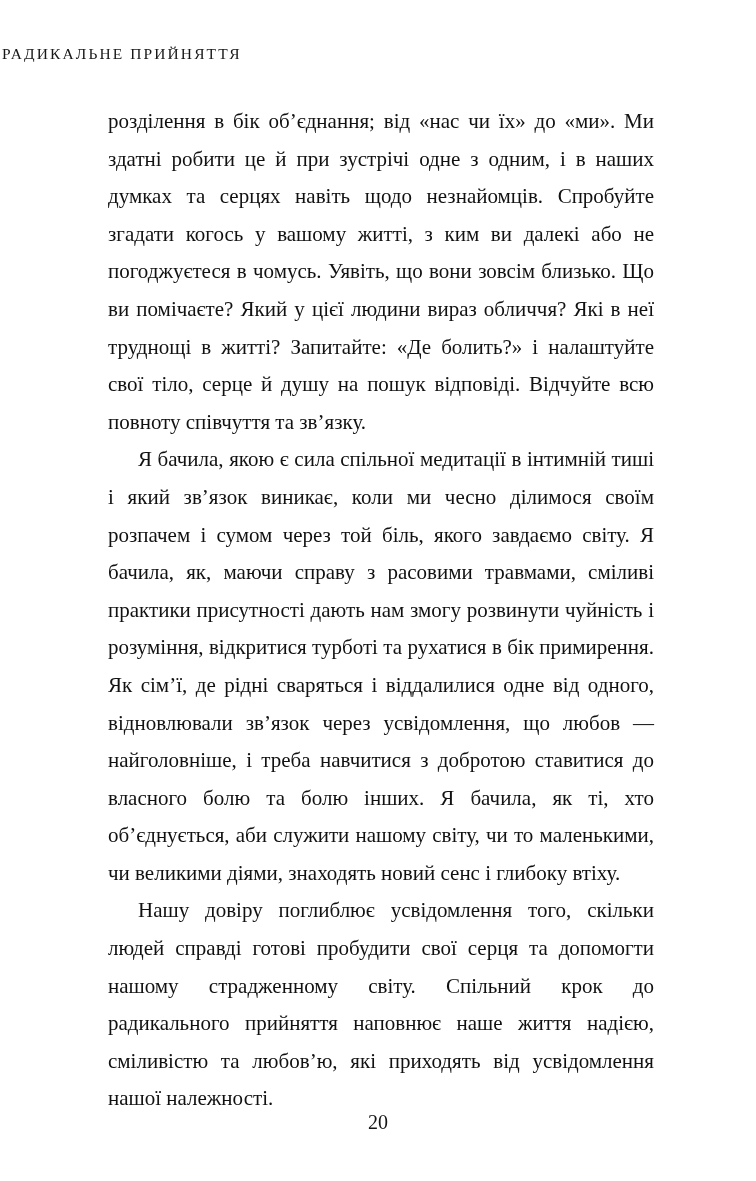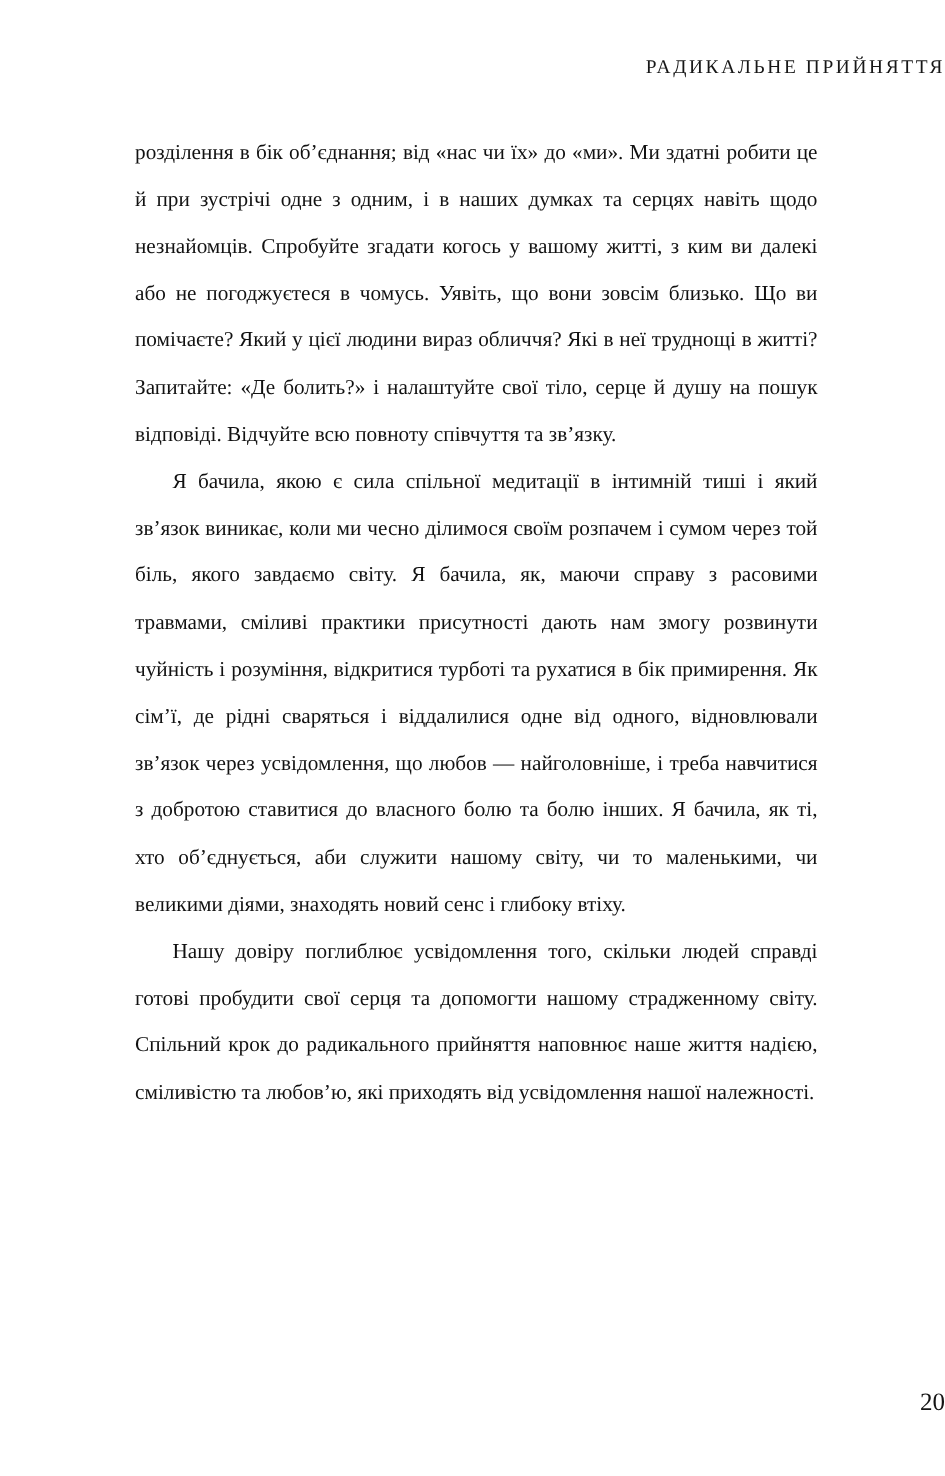"РАДИКАЛЬНЕ ПРИЙНЯТТЯ" .running-head { text-align: right -> left }
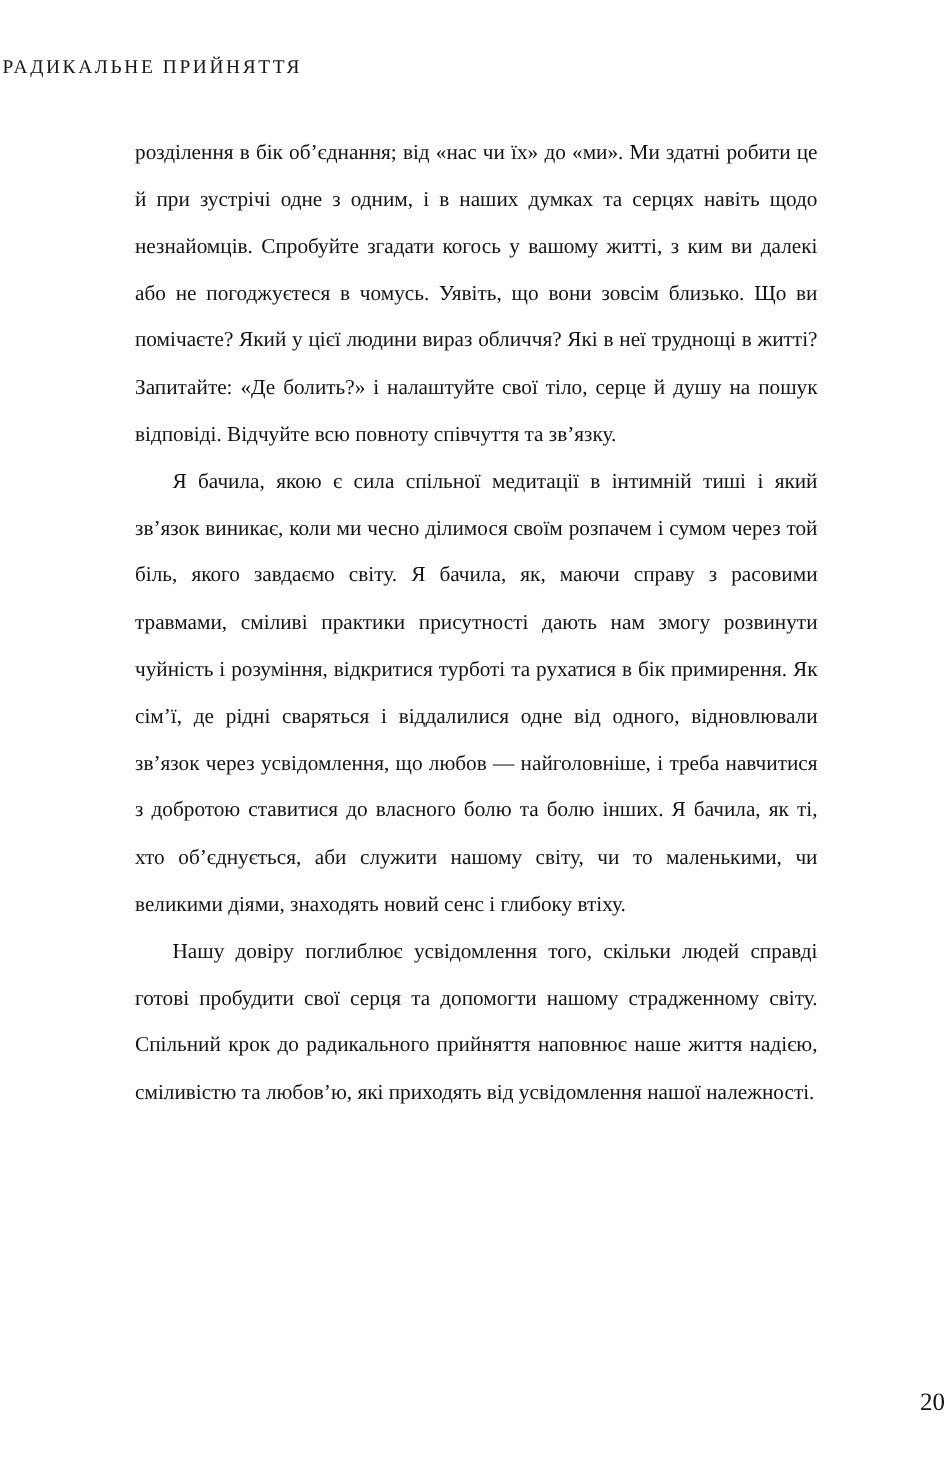"розділення в бік об’єднання; від" .textblock p { font-size: 17px -> 21px }
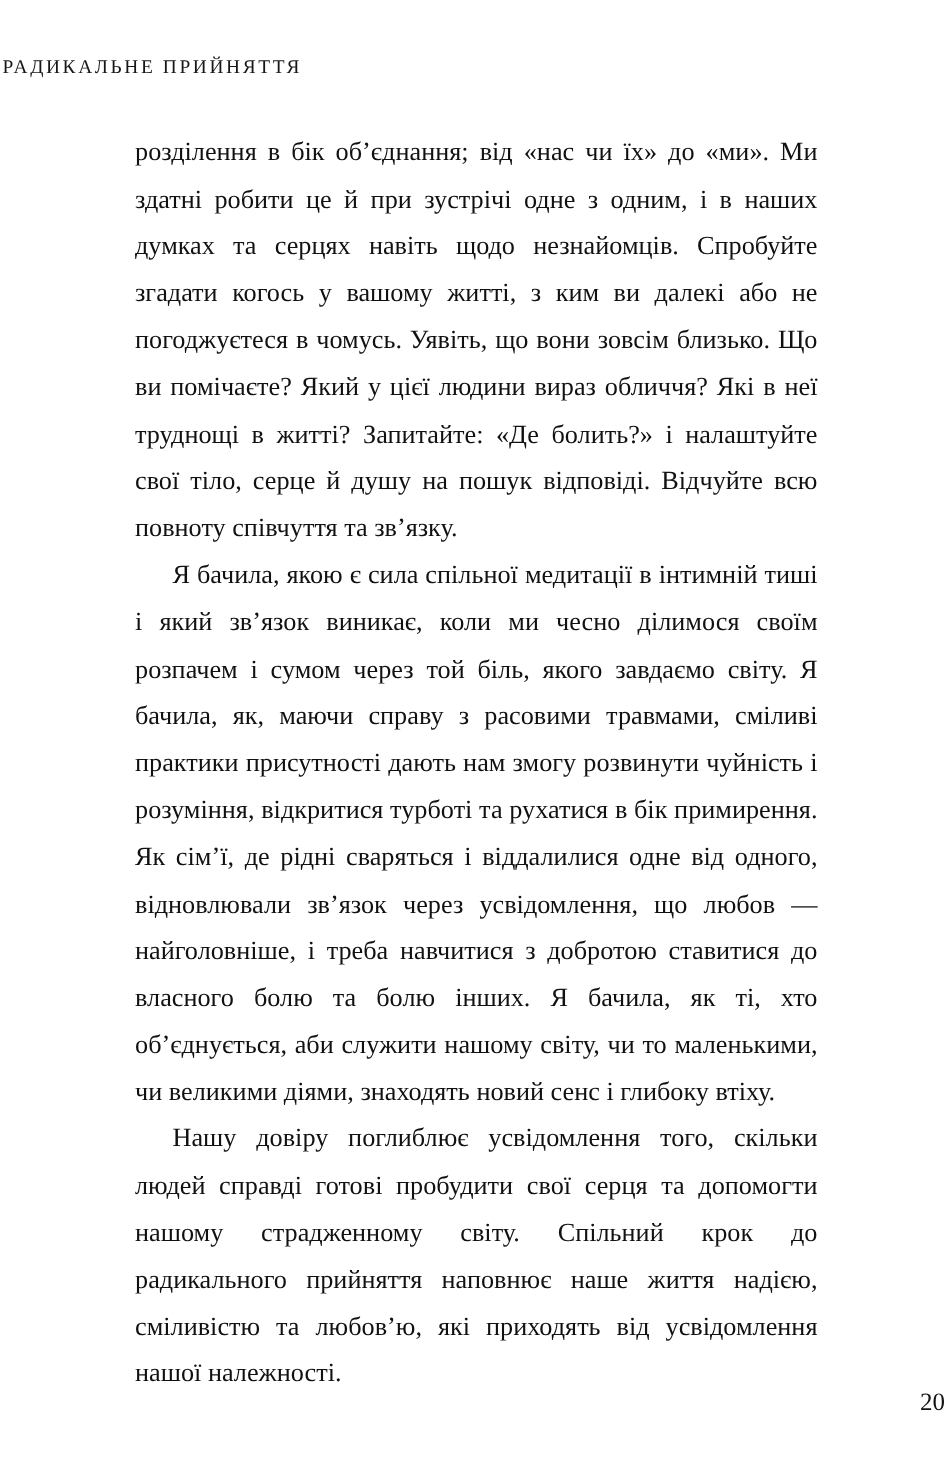"20" .folio { text-align: right -> center }
